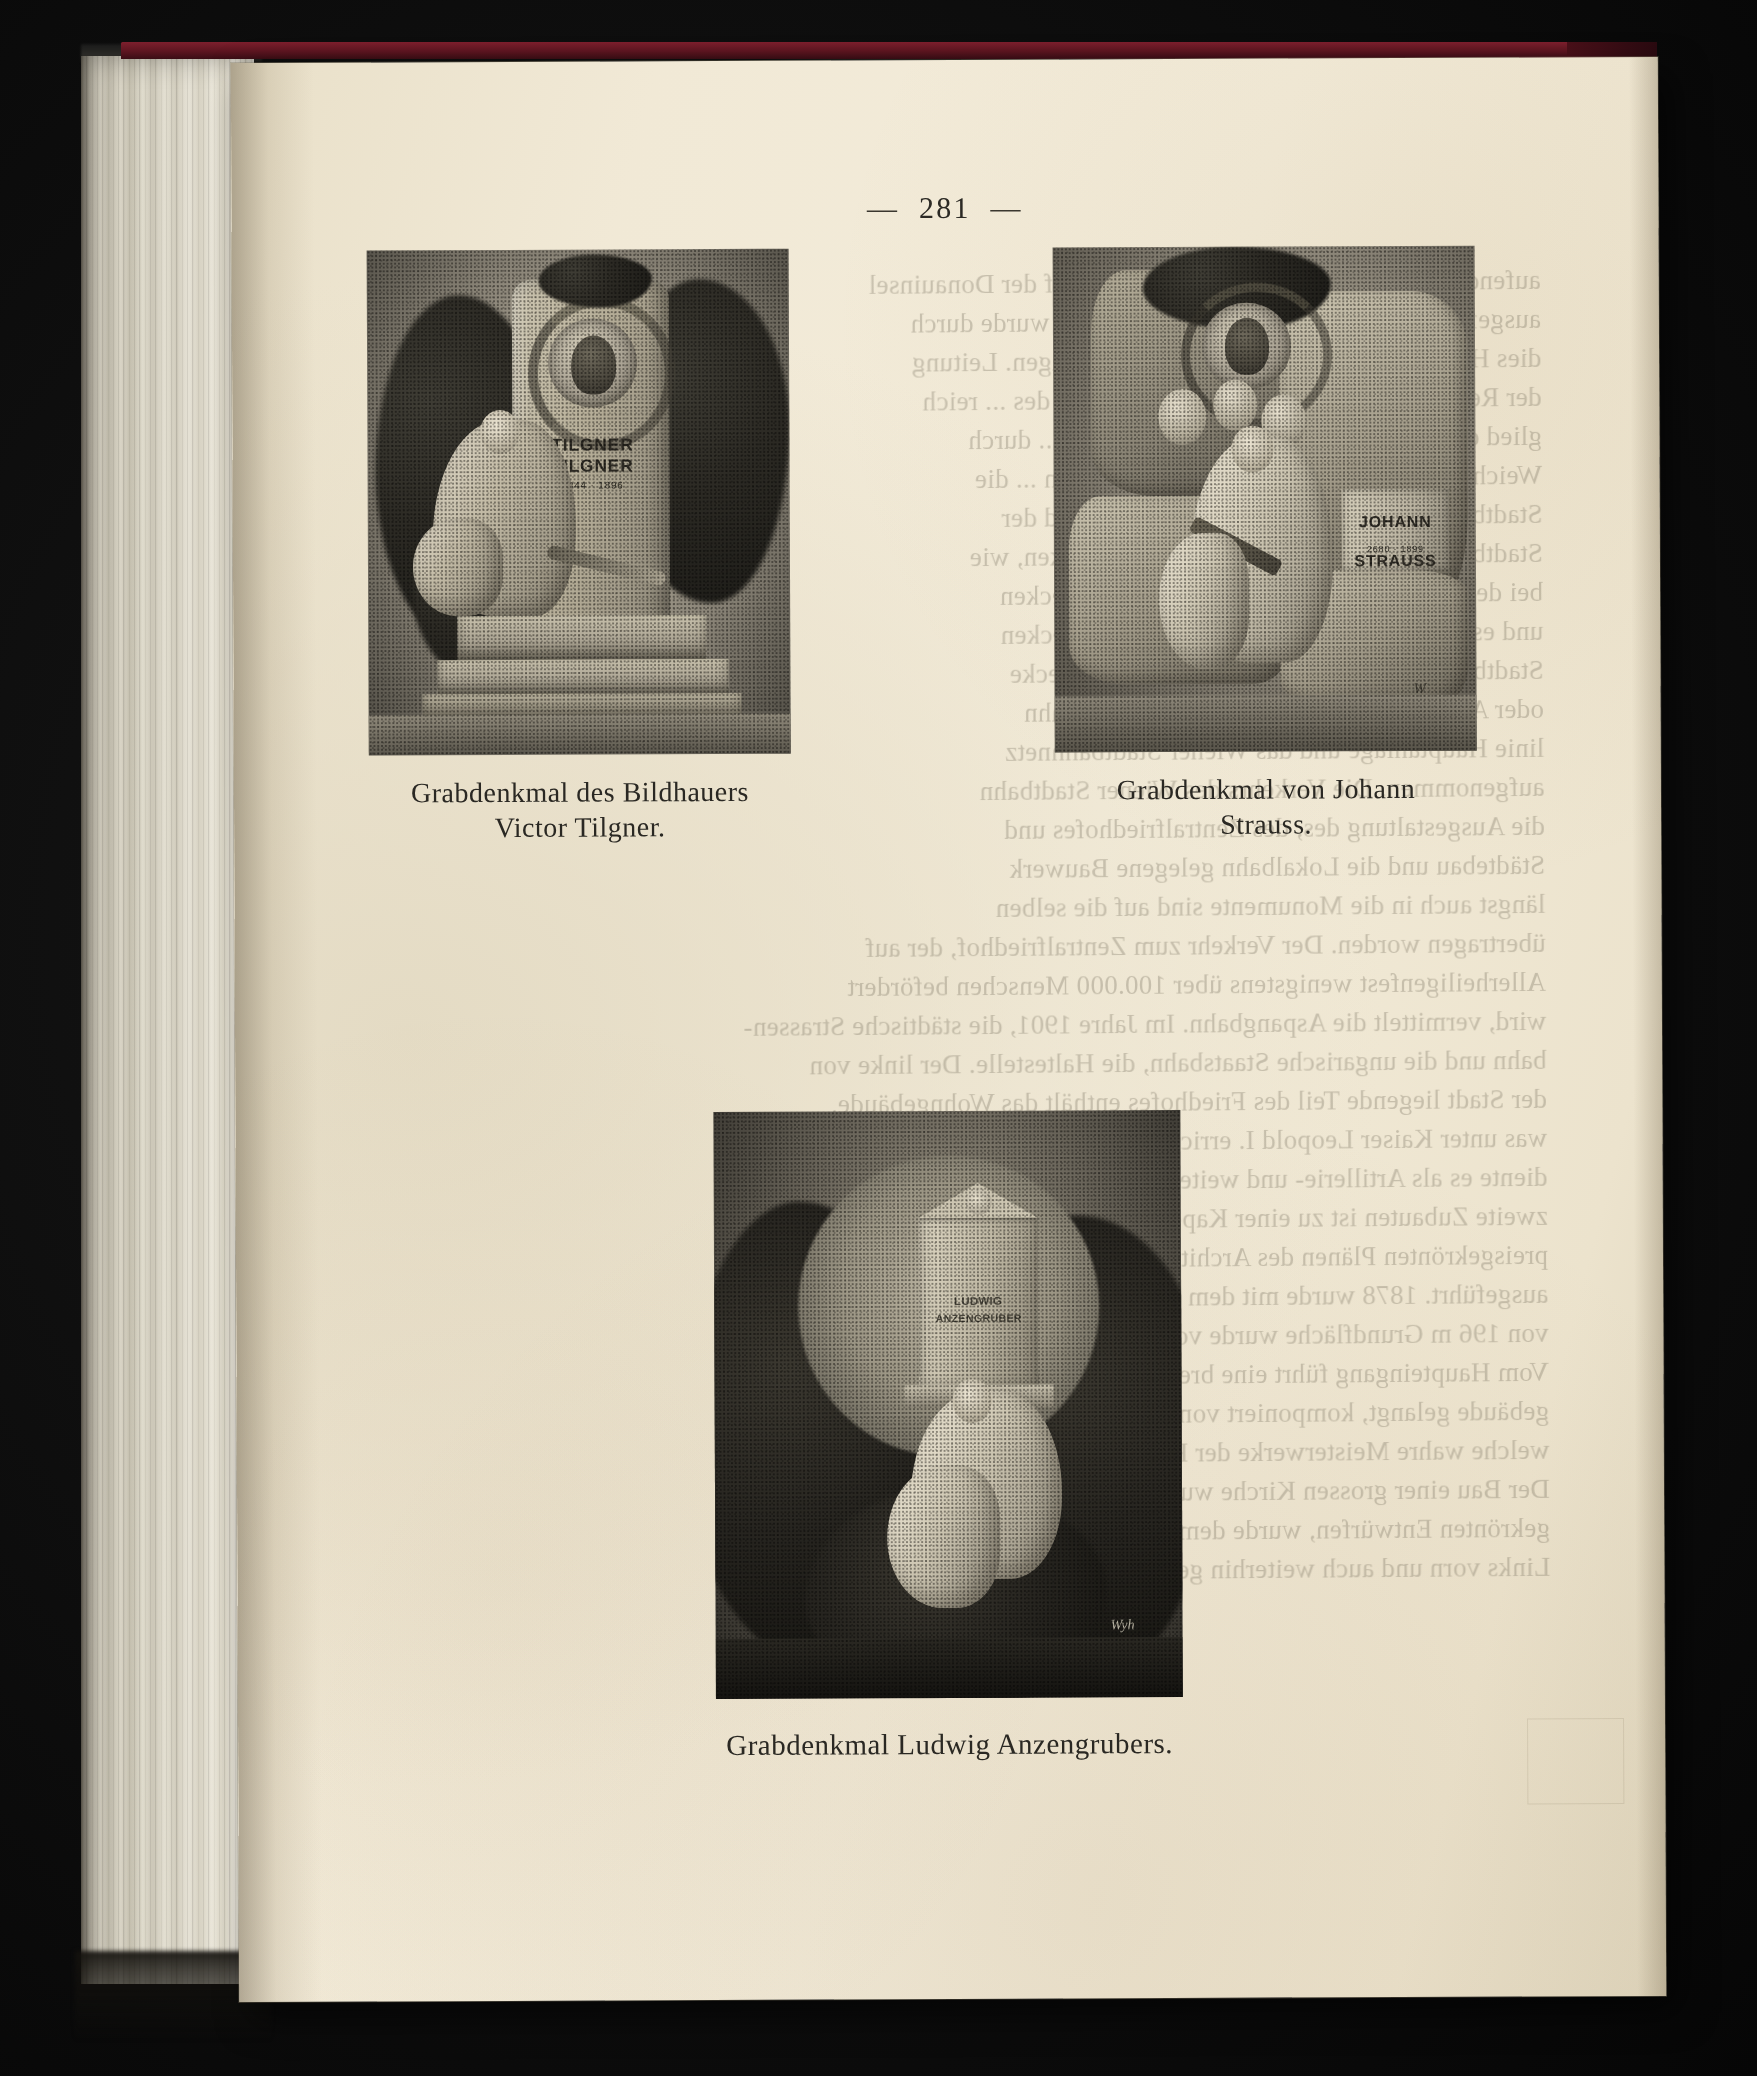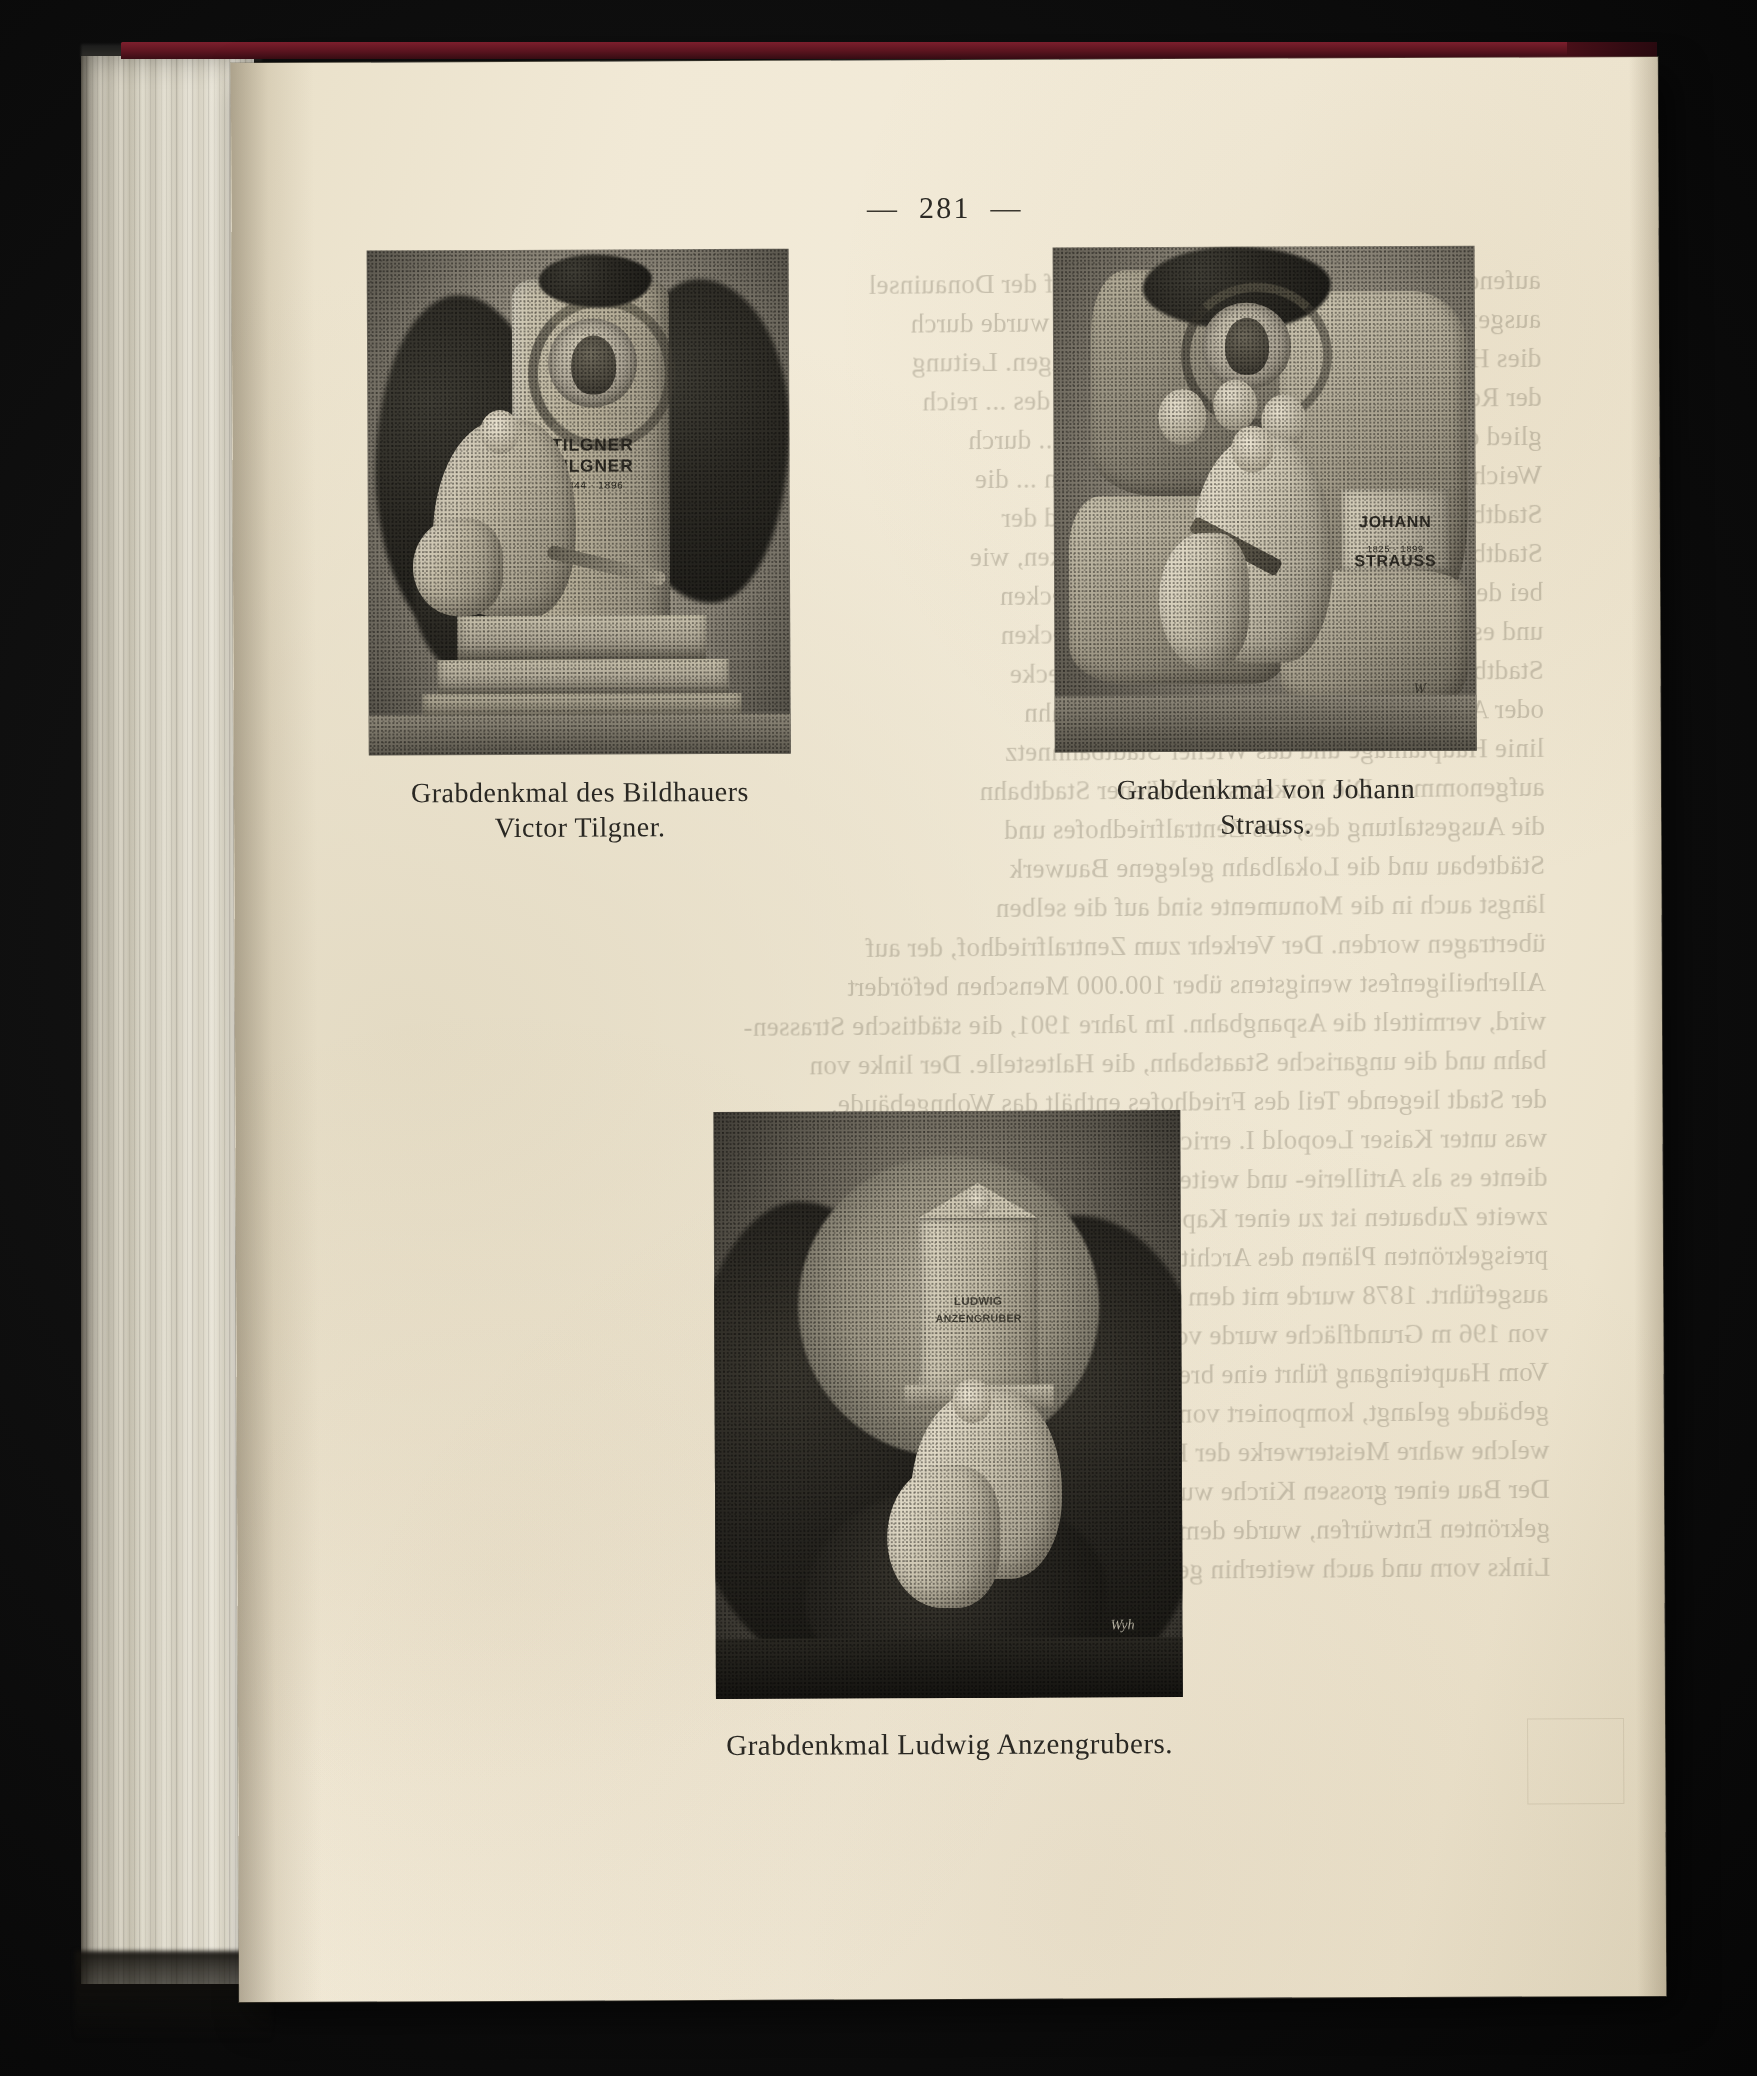"1825 · 1899" div.tablet-label { text: 1825 -> 2680 }
